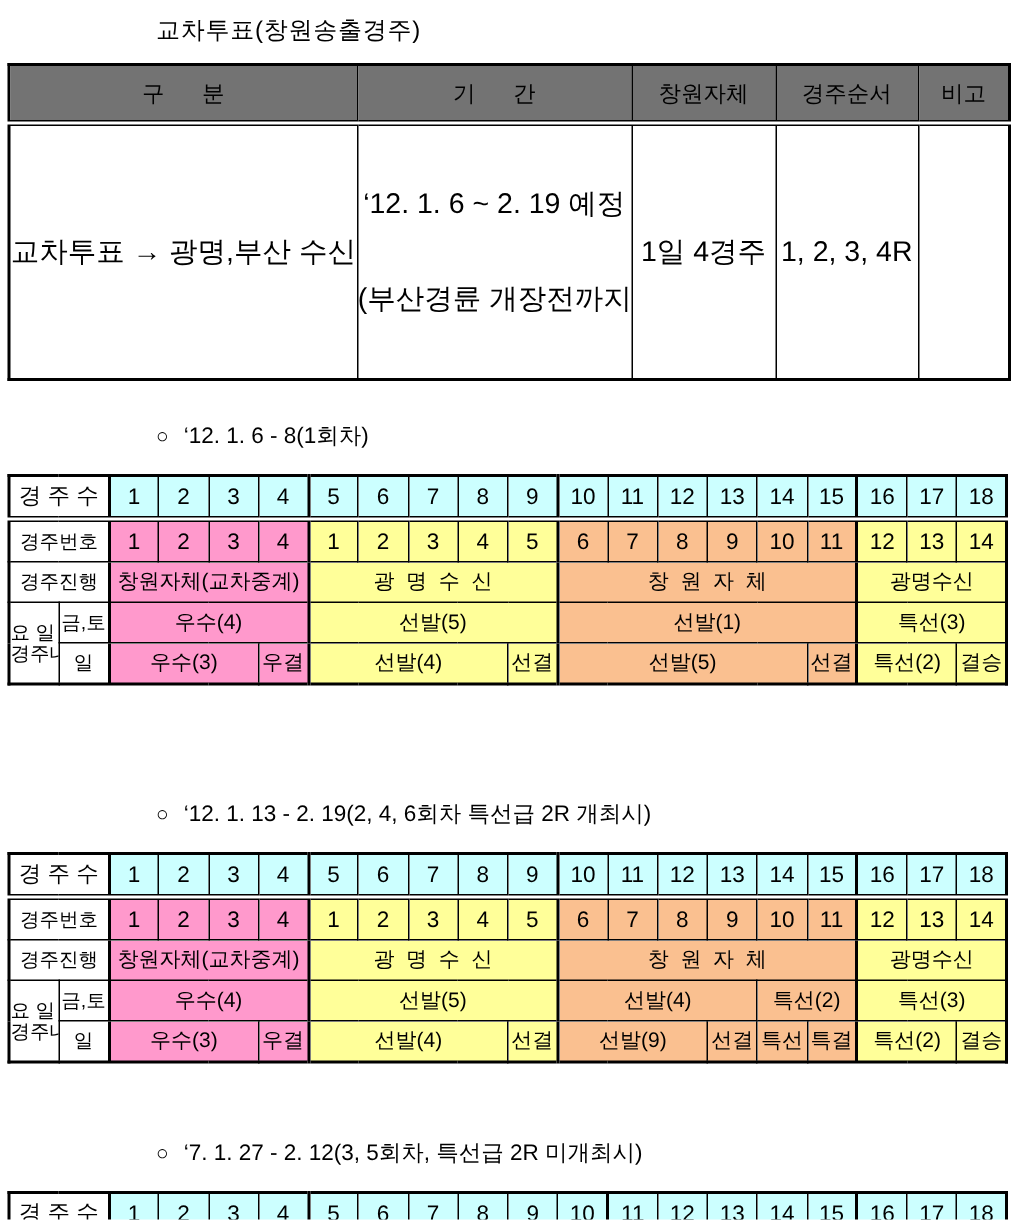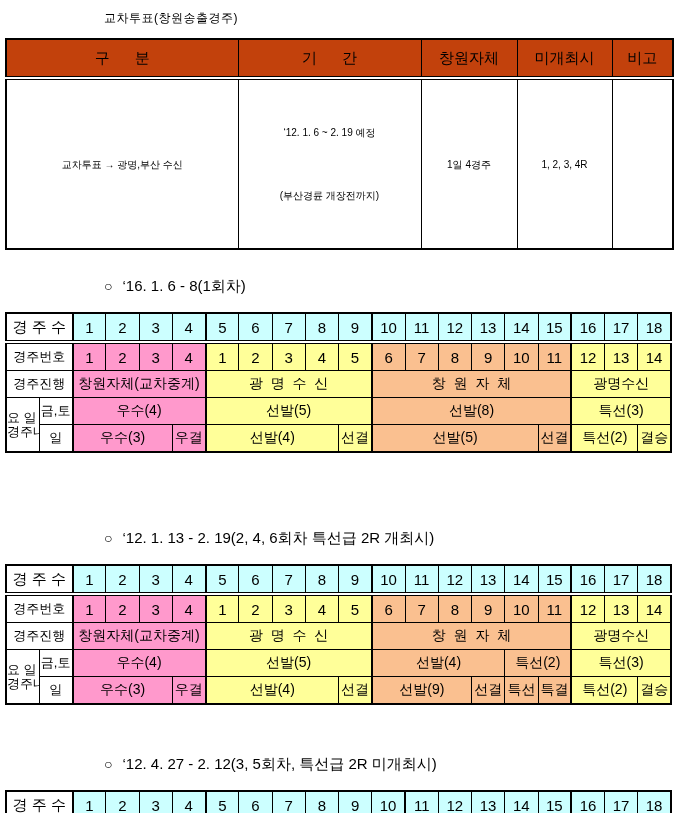"교차투표(창원송출경주)" .doc-title { font-size: 12px -> 16px }
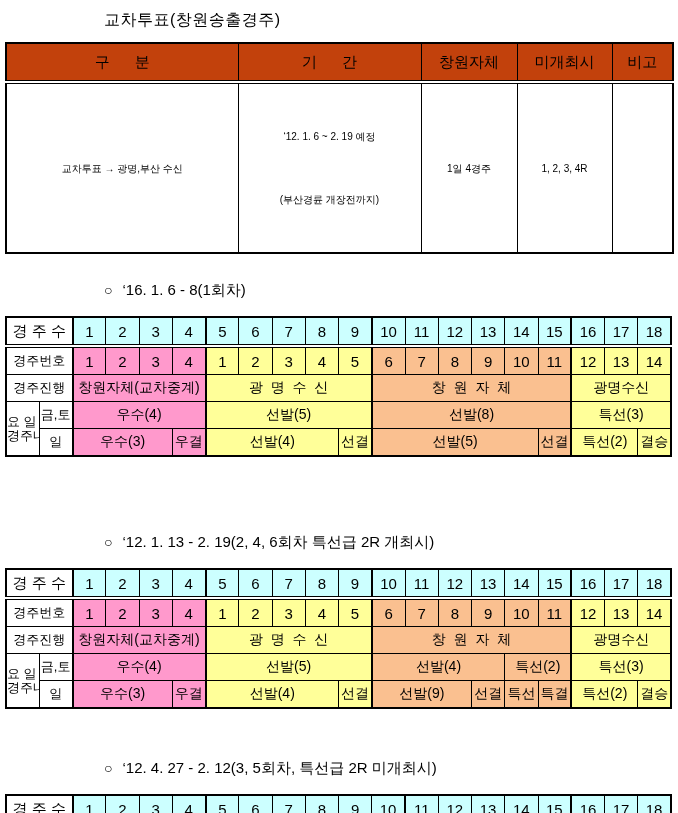"구 분" table.summary th { background: #c2410c -> #737373 }
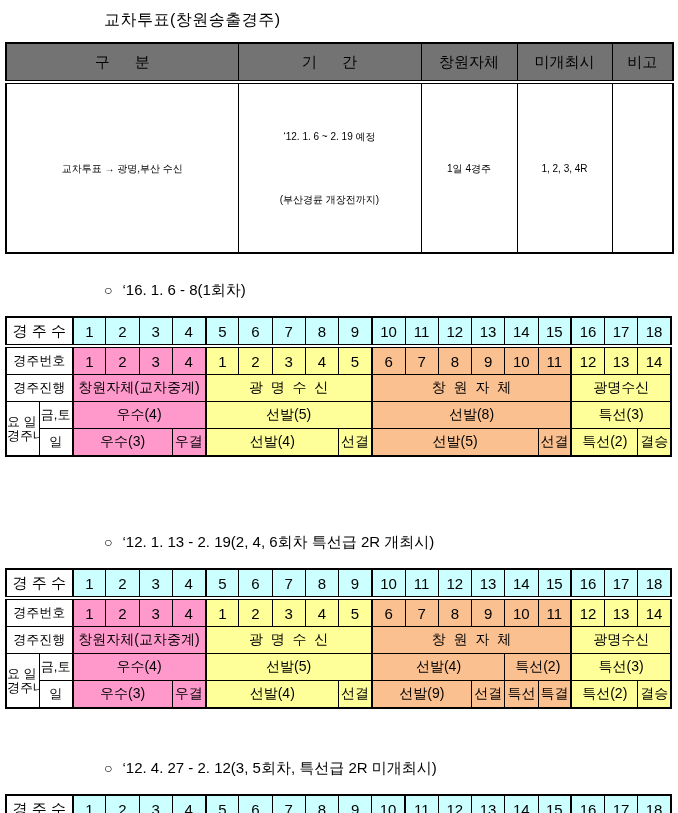"미개최시" th { text: 미개최시 -> 경주순서 }
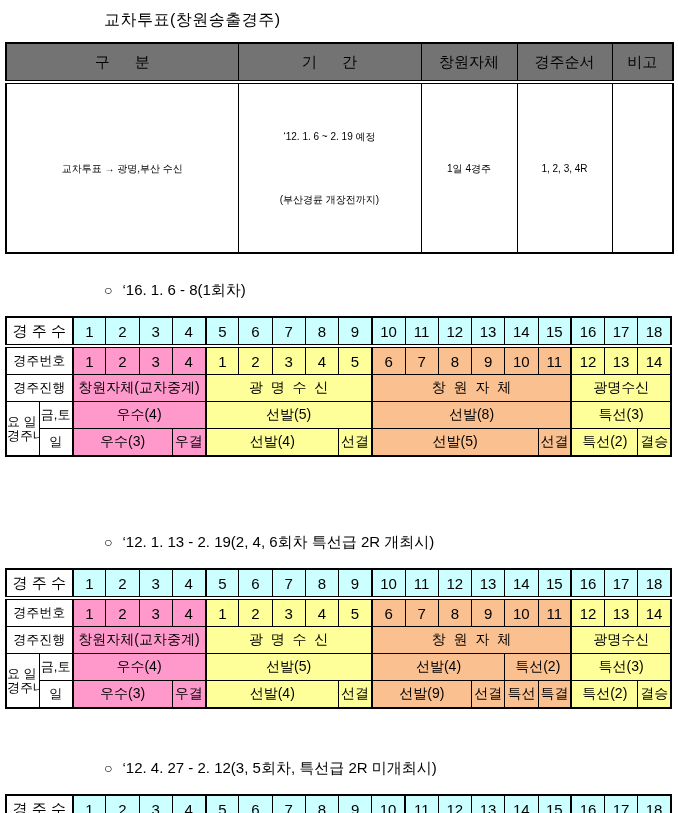"‘12. 1. 6 ~ 2." table.summary td { font-size: 10px -> 19px }
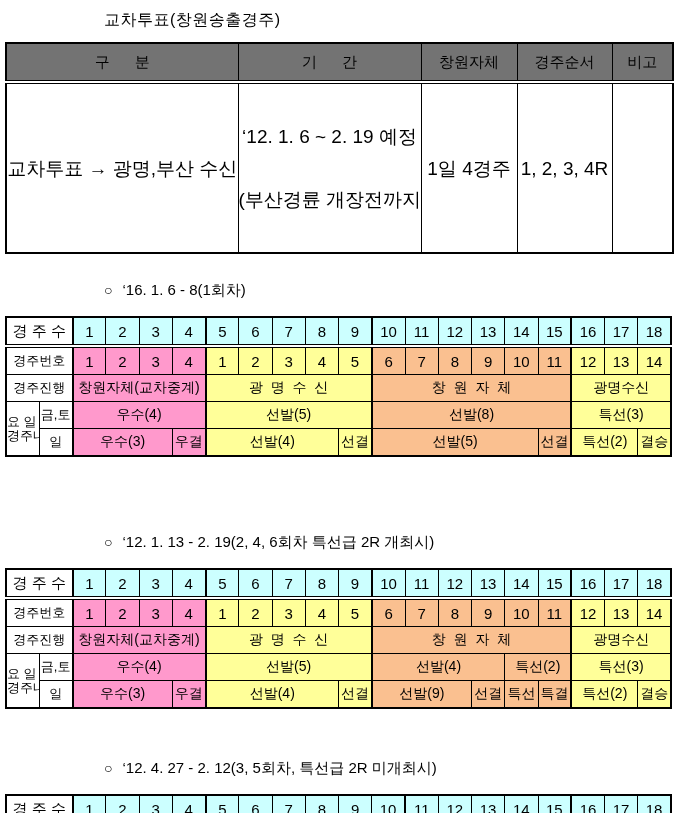"‘16. 1. 6 - 8(1회차)" span { text: 16 -> 12 }
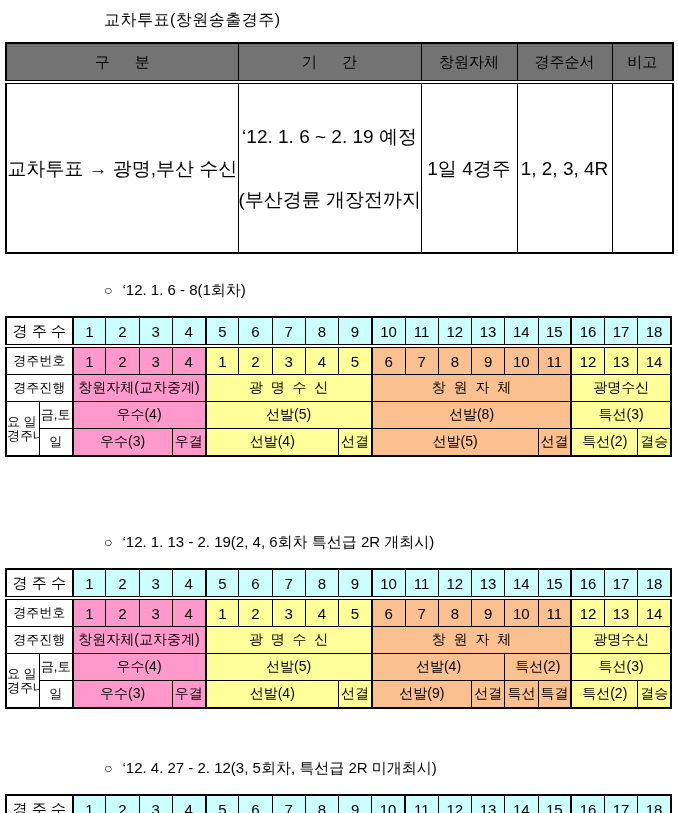"선발(8)" td.c-o { text: 8 -> 1 }
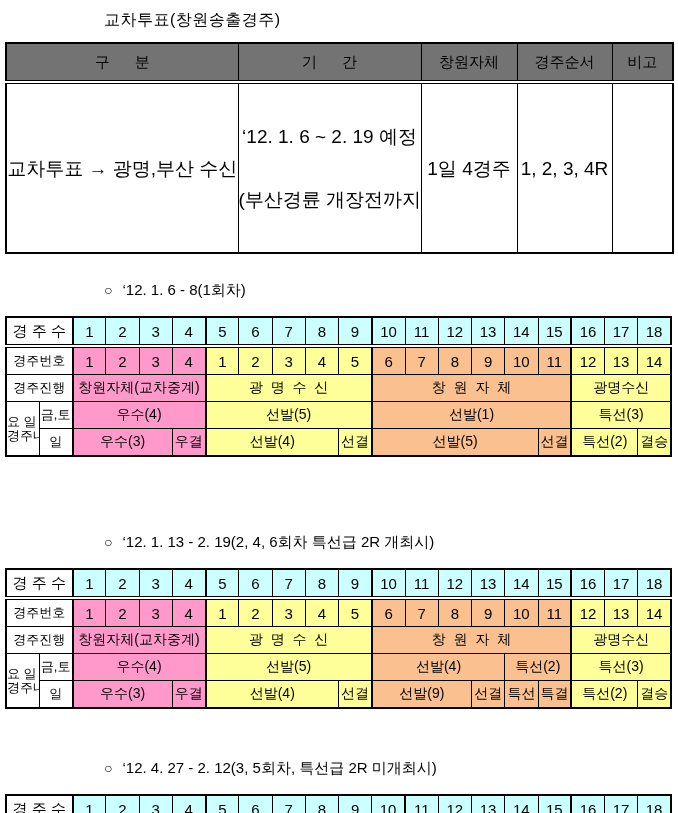"‘12. 4. 27 - 2." span { text: 12. 4 -> 7. 1 }
